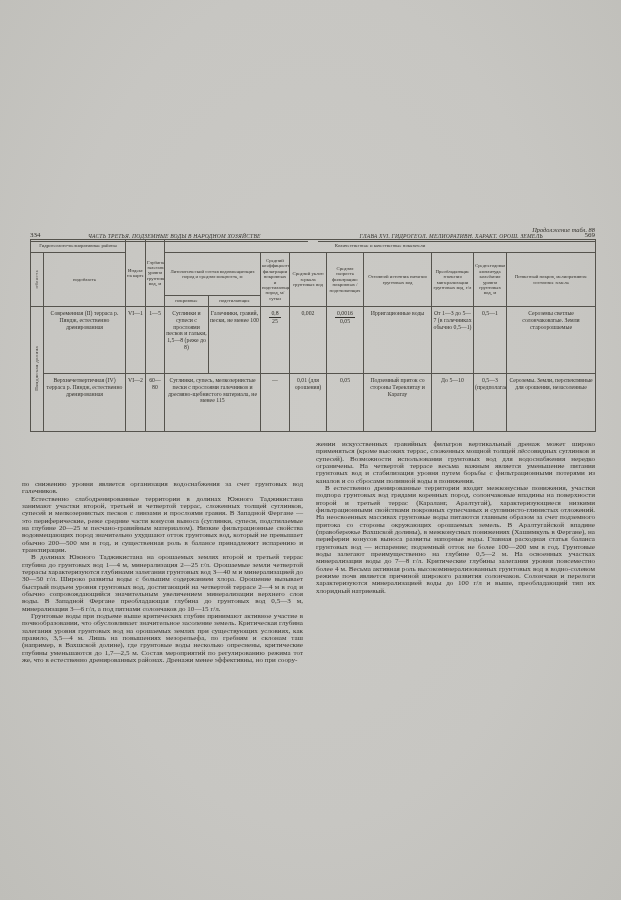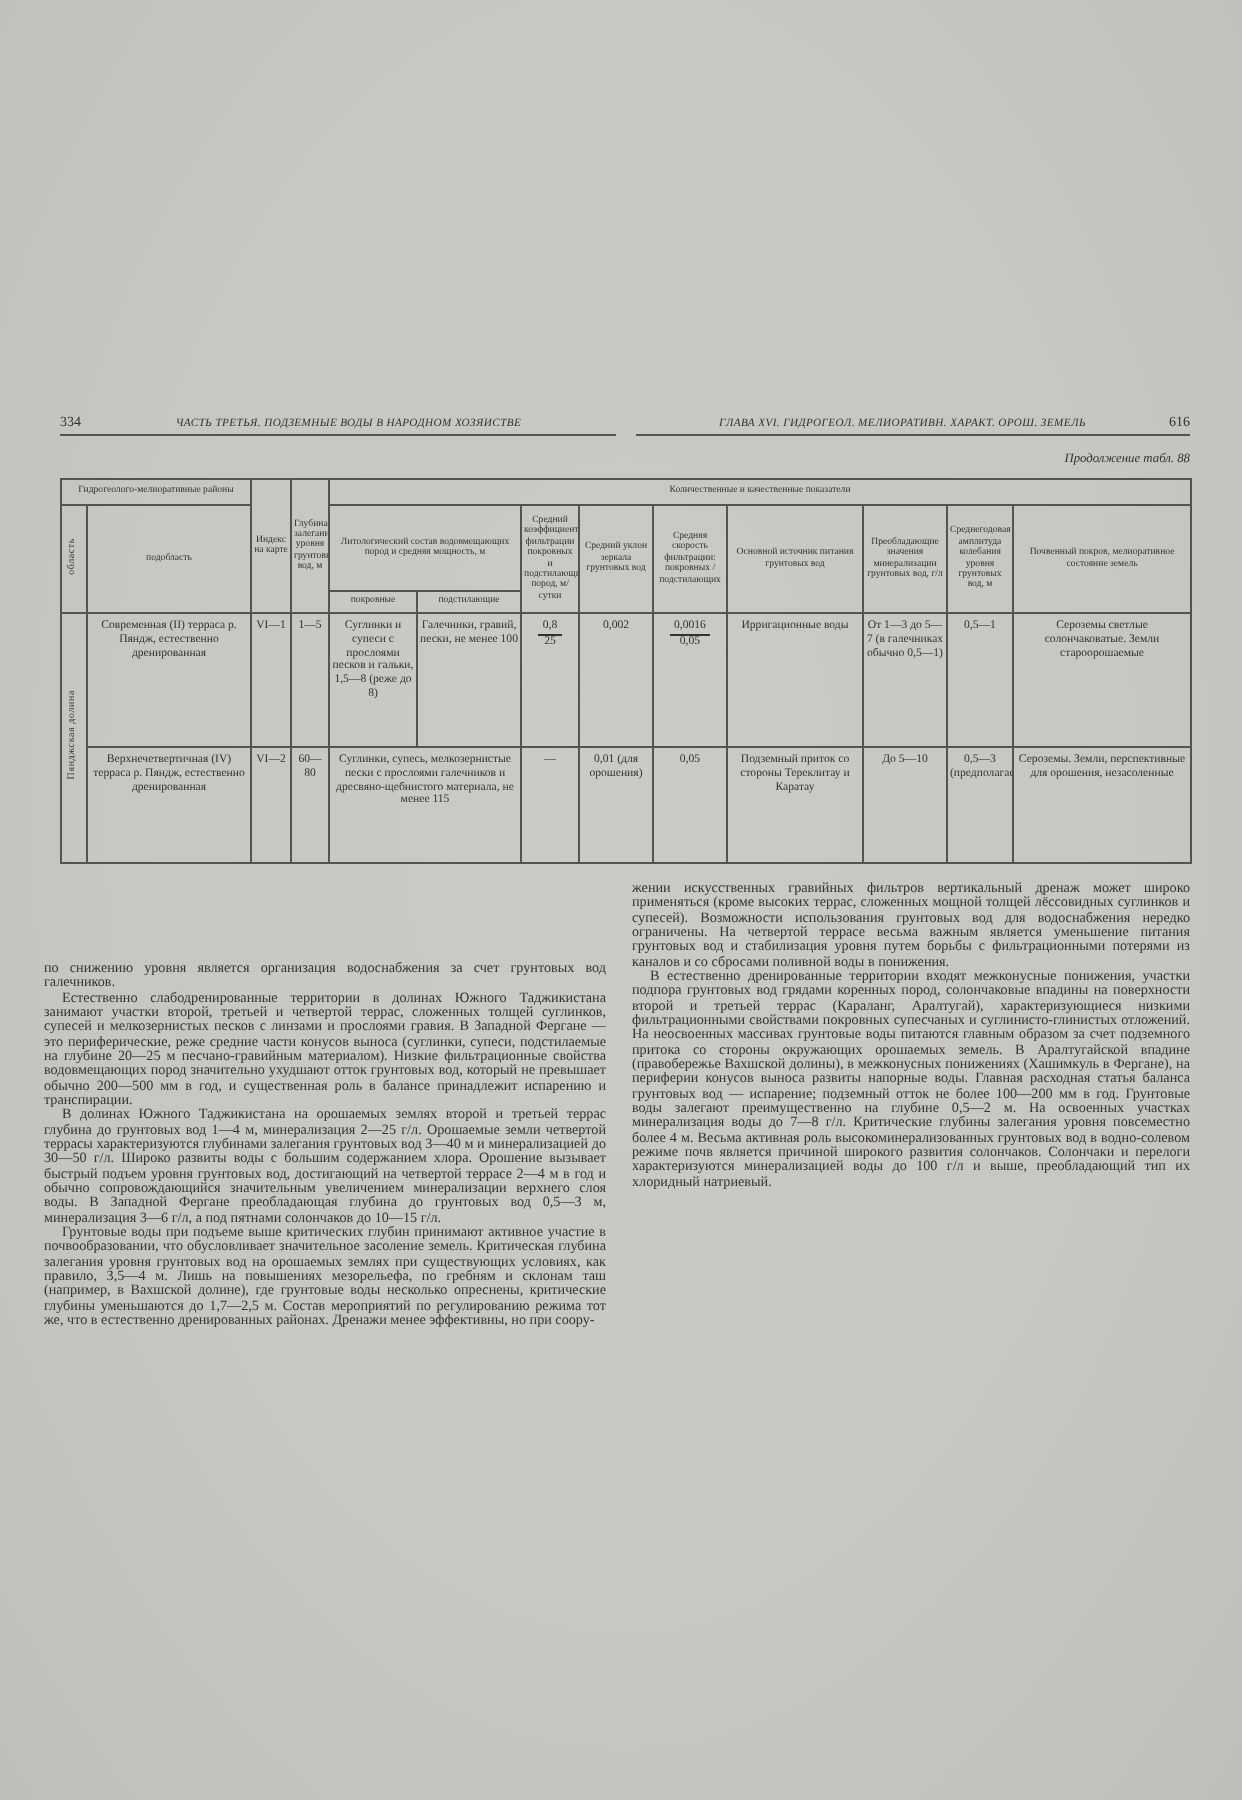"334" .pagenum { margin-top: none -> 24px }
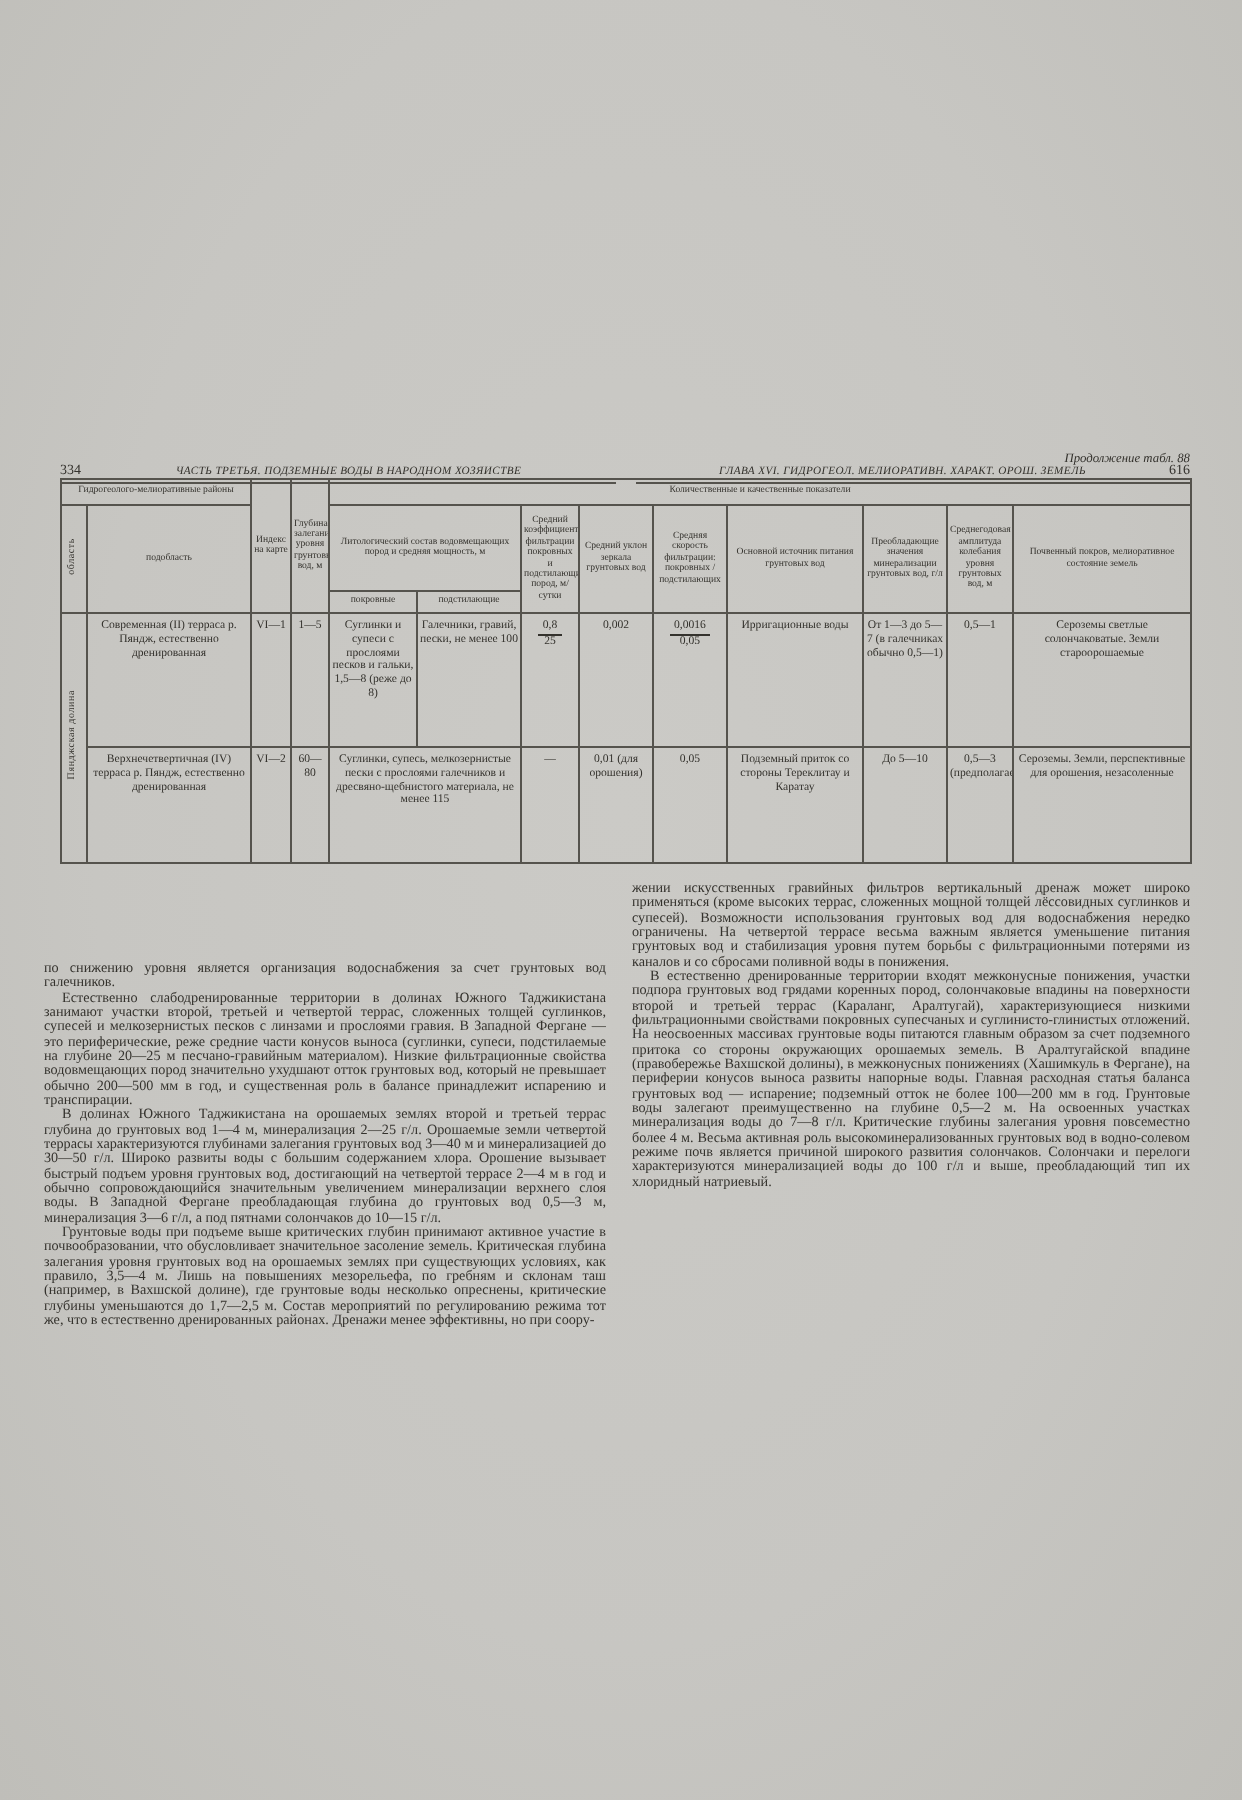"616" span.pagenum { text: 616 -> 569 }
